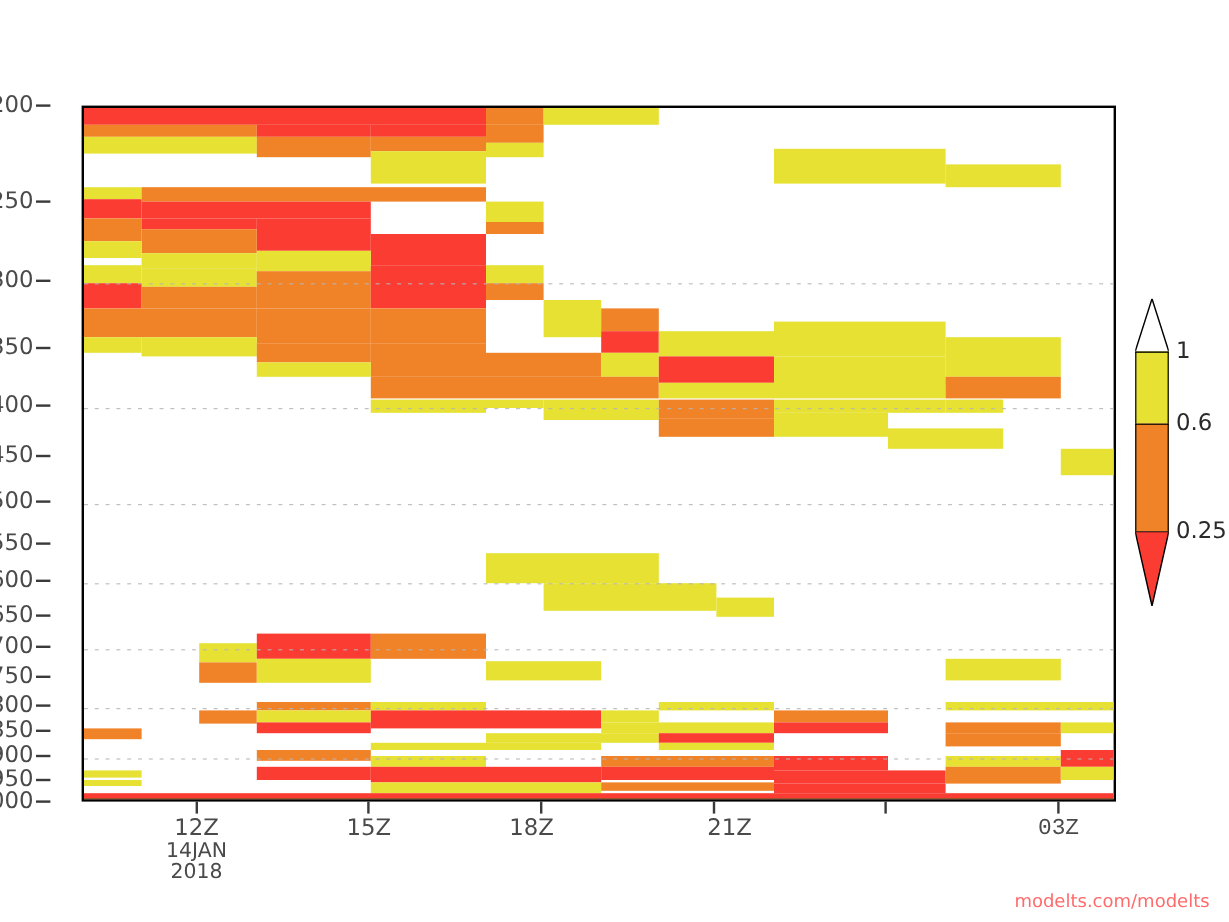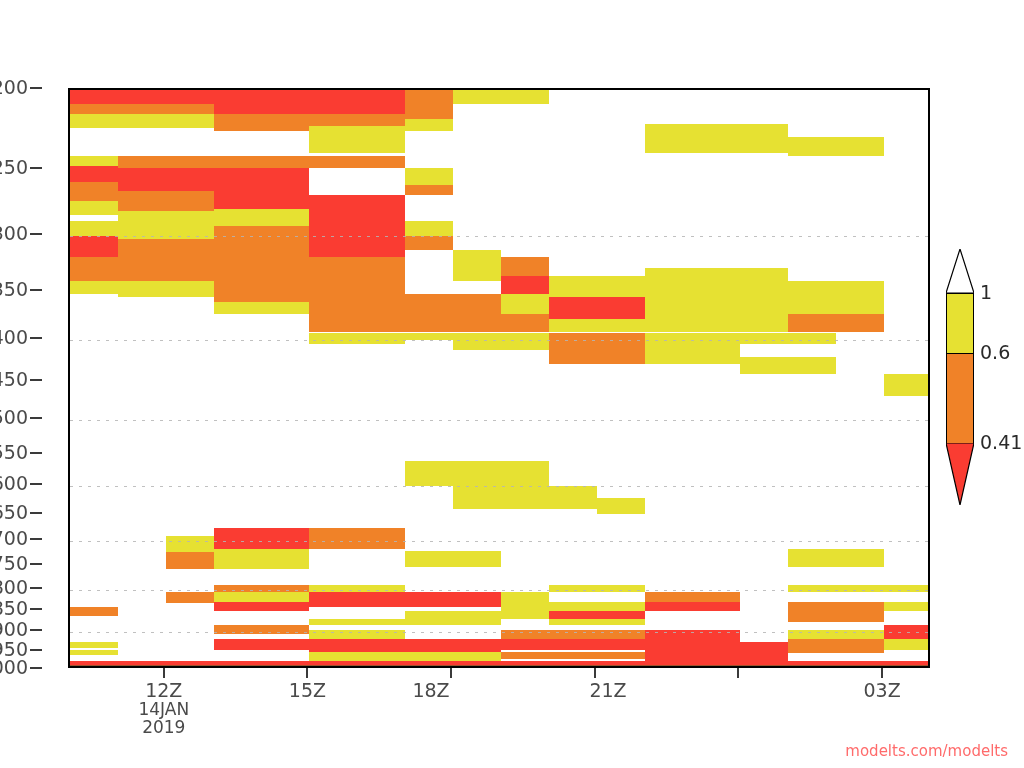"0.41" div.cb-label { text: 0.41 -> 0.25 }
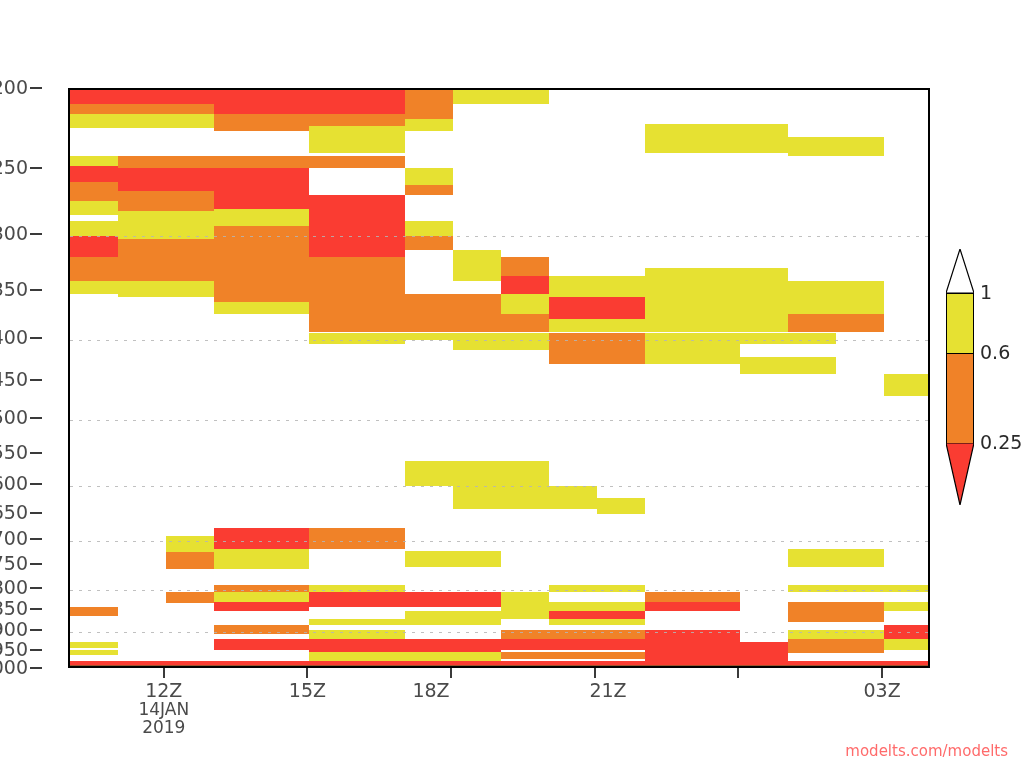"18Z" div.xtick-label { left: 371px -> 383px }
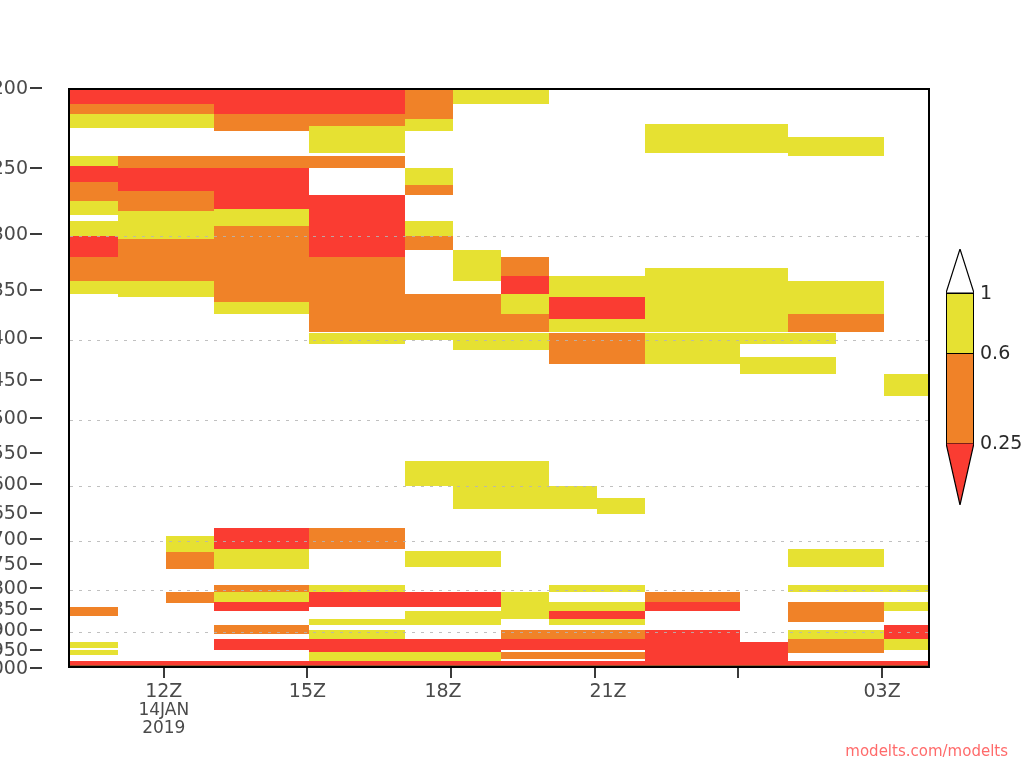"03Z" div.xtick-label { font-family: none -> Liberation Mono, monospace }
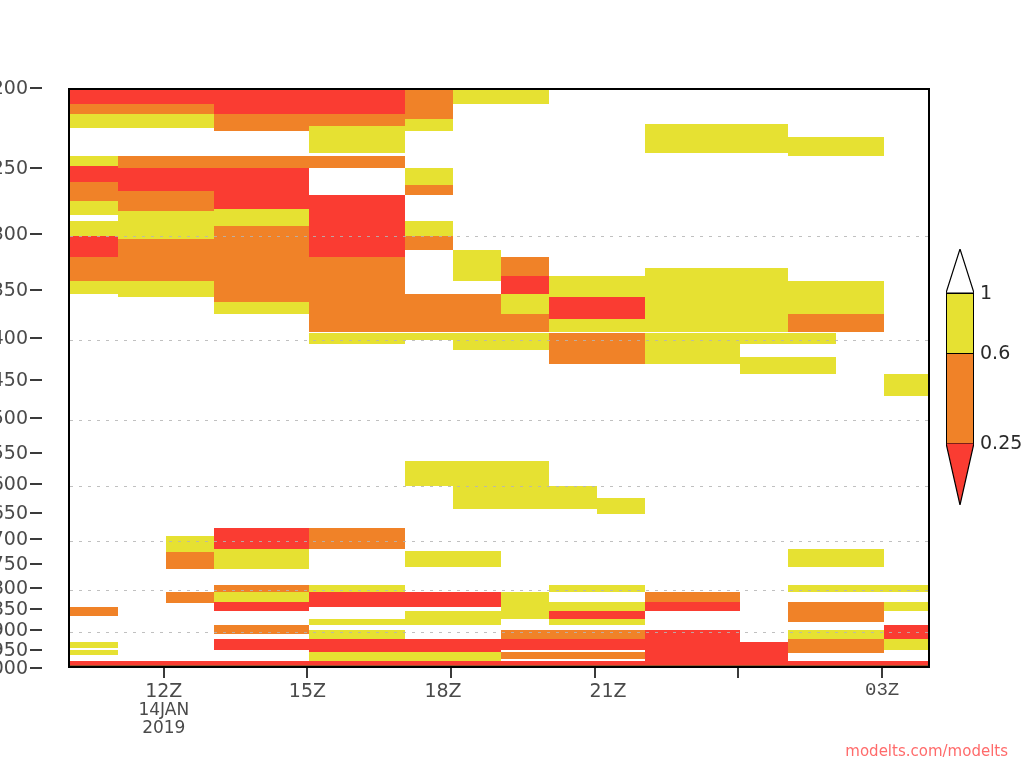"2019" span.xtick-sub { text: 2019 -> 2018 }
